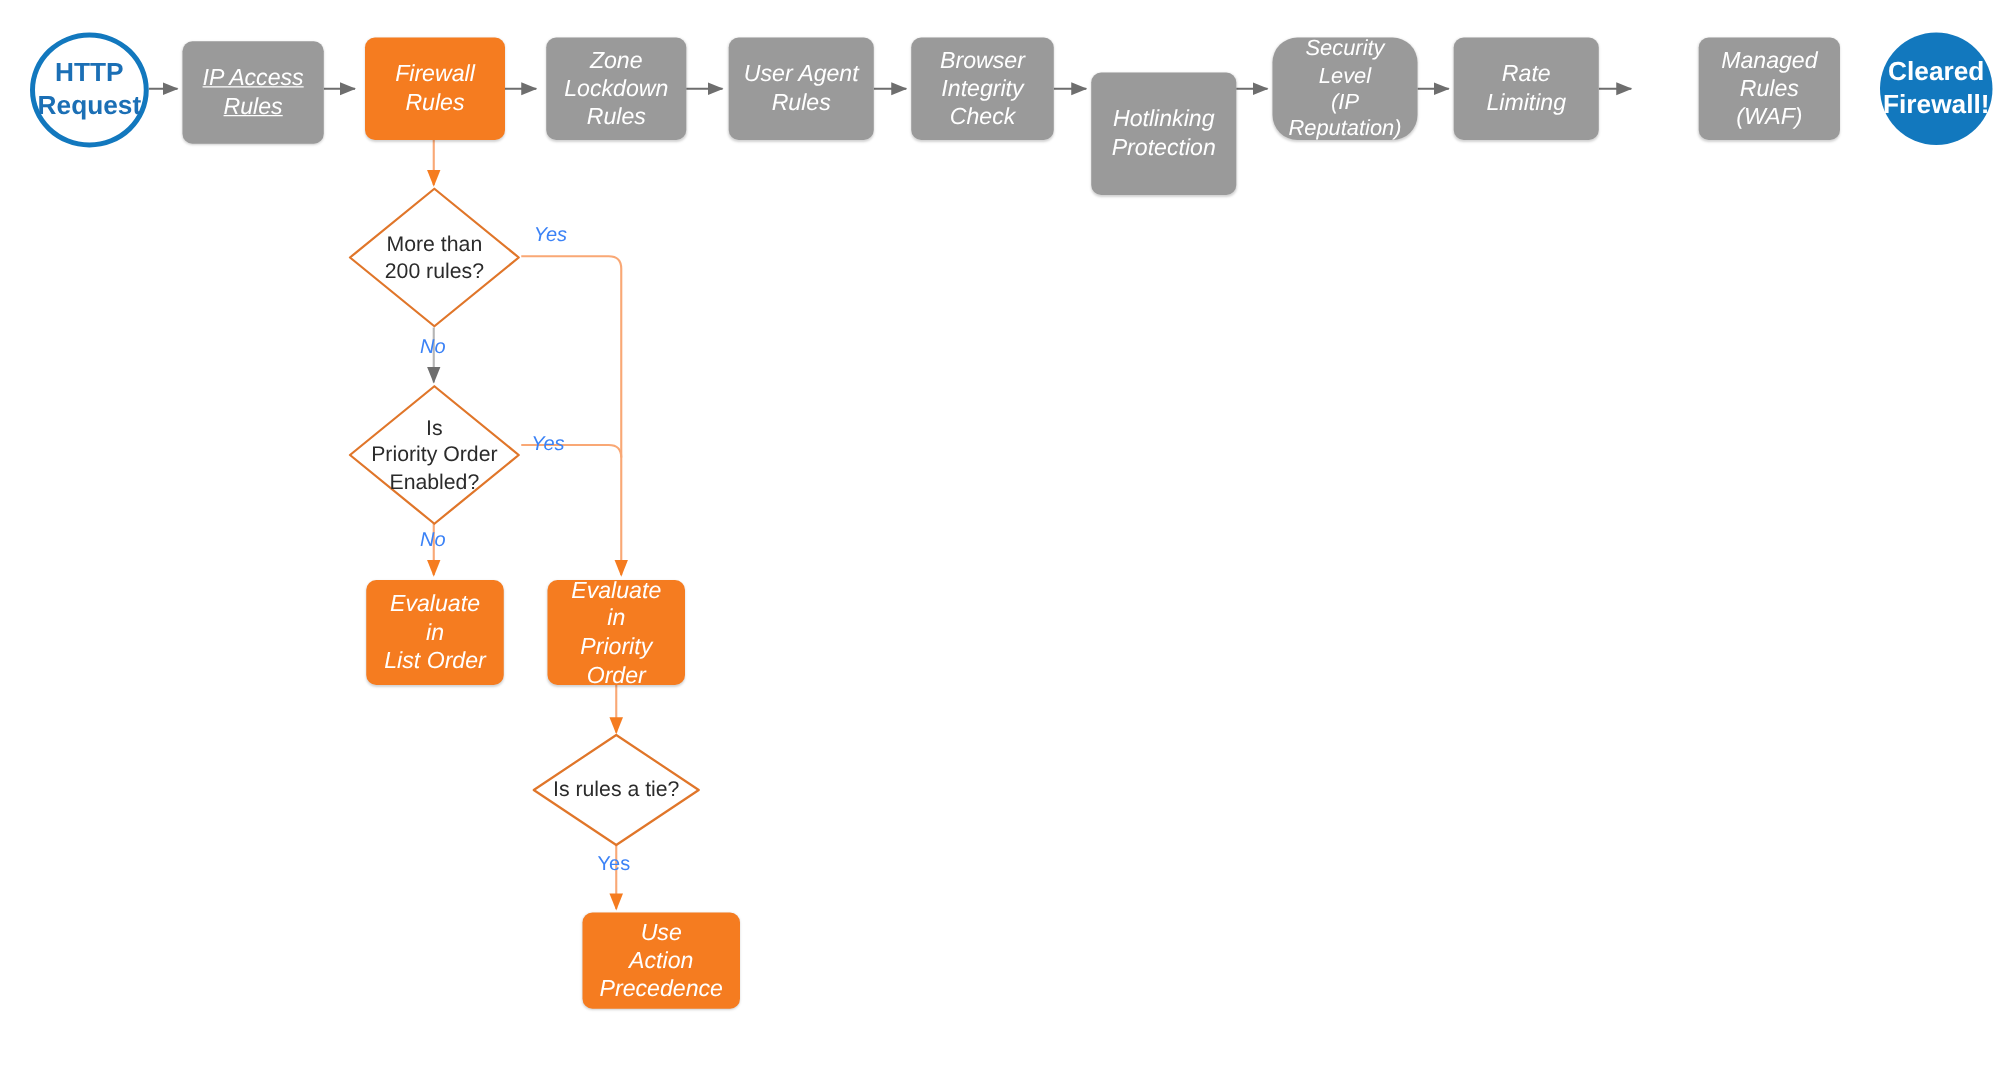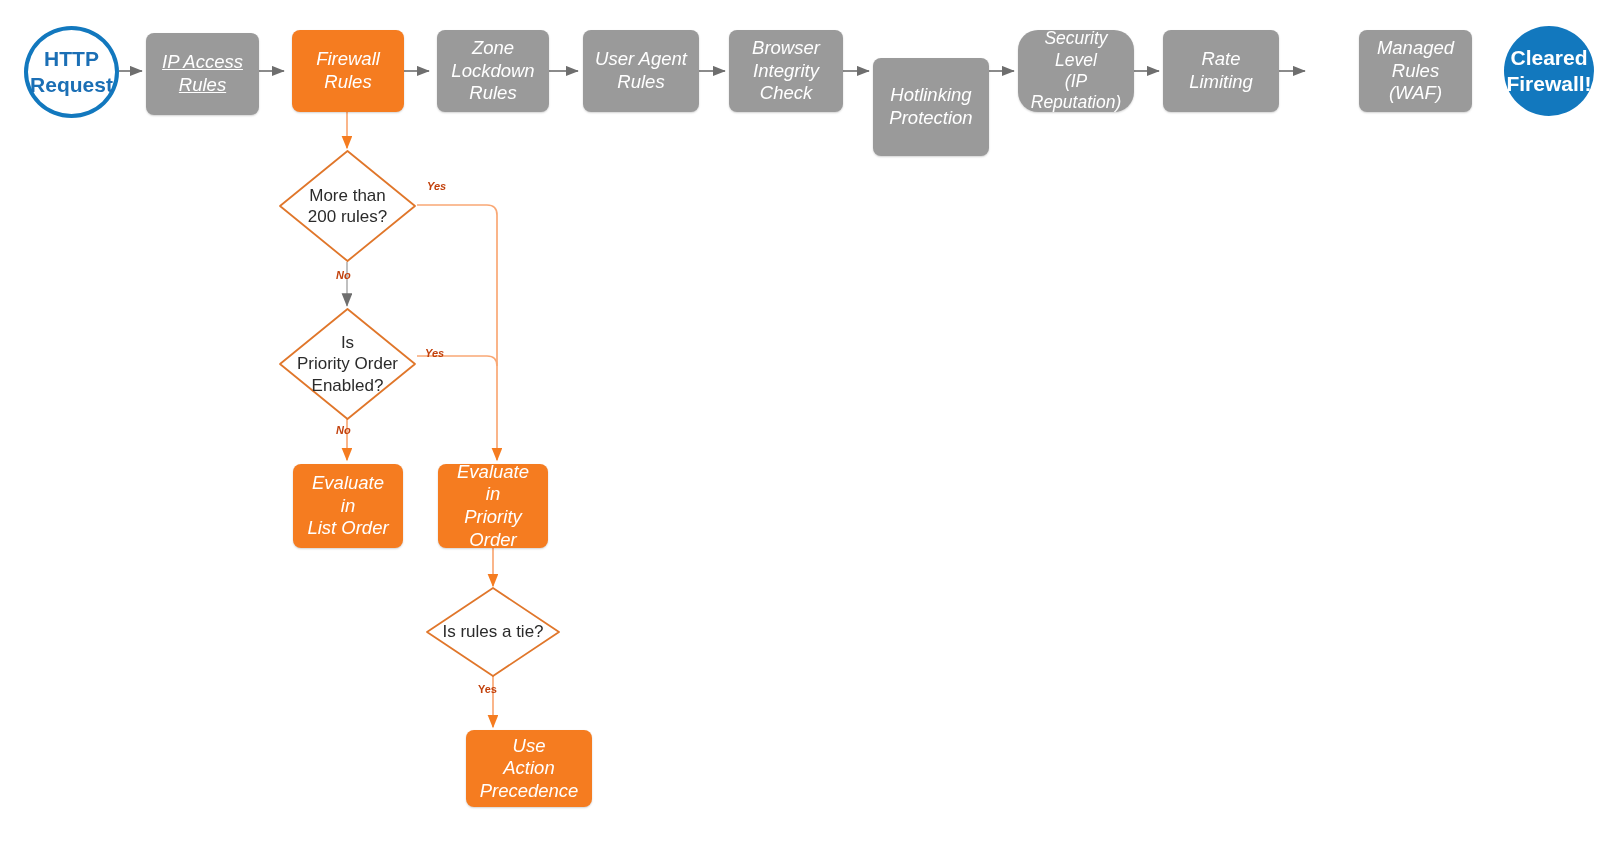"Yes" .edge-label { color: #c2410c -> #3b82f6; font-size: 11px -> 16px; font-weight: bold -> none }
